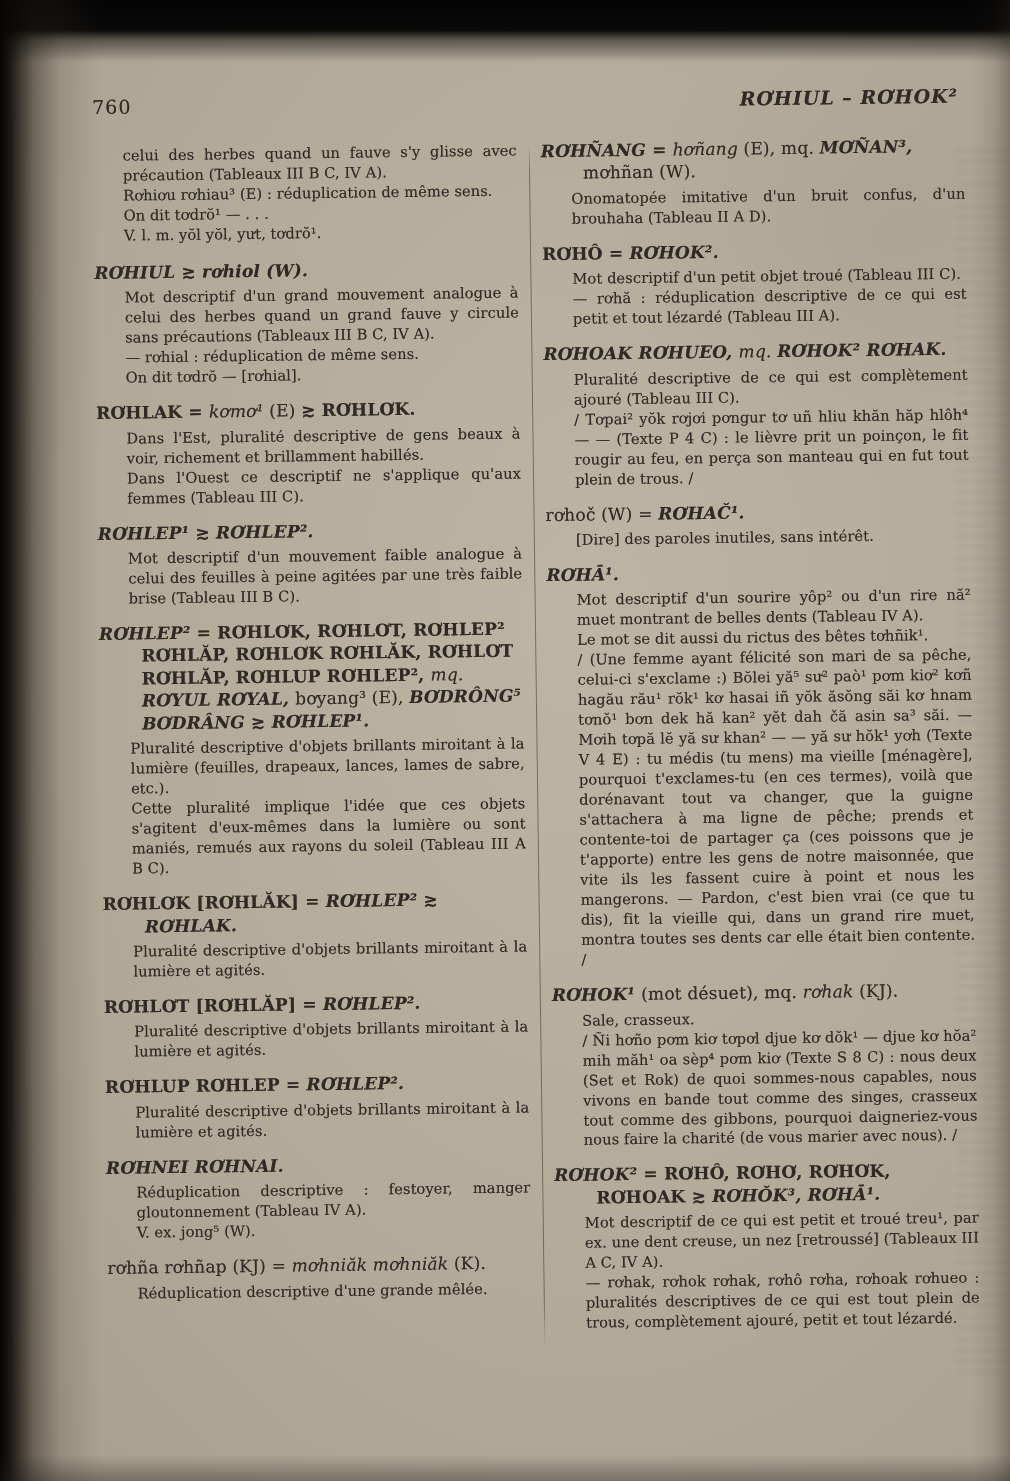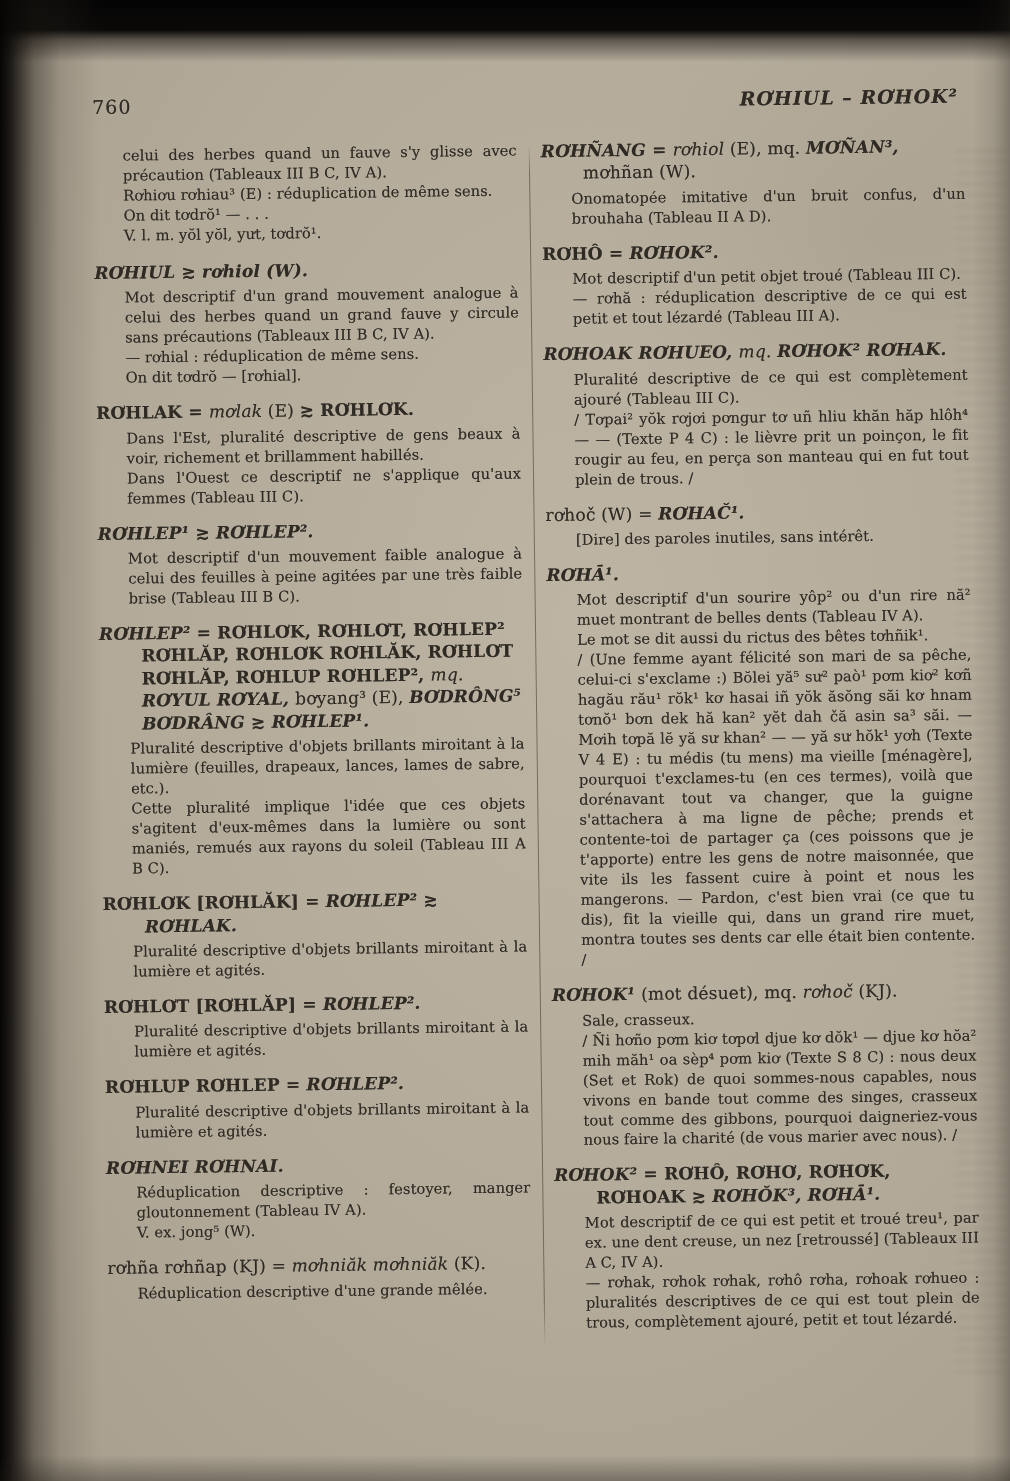"rơhiol" span.seg-i { text: rơhiol -> hơñang }
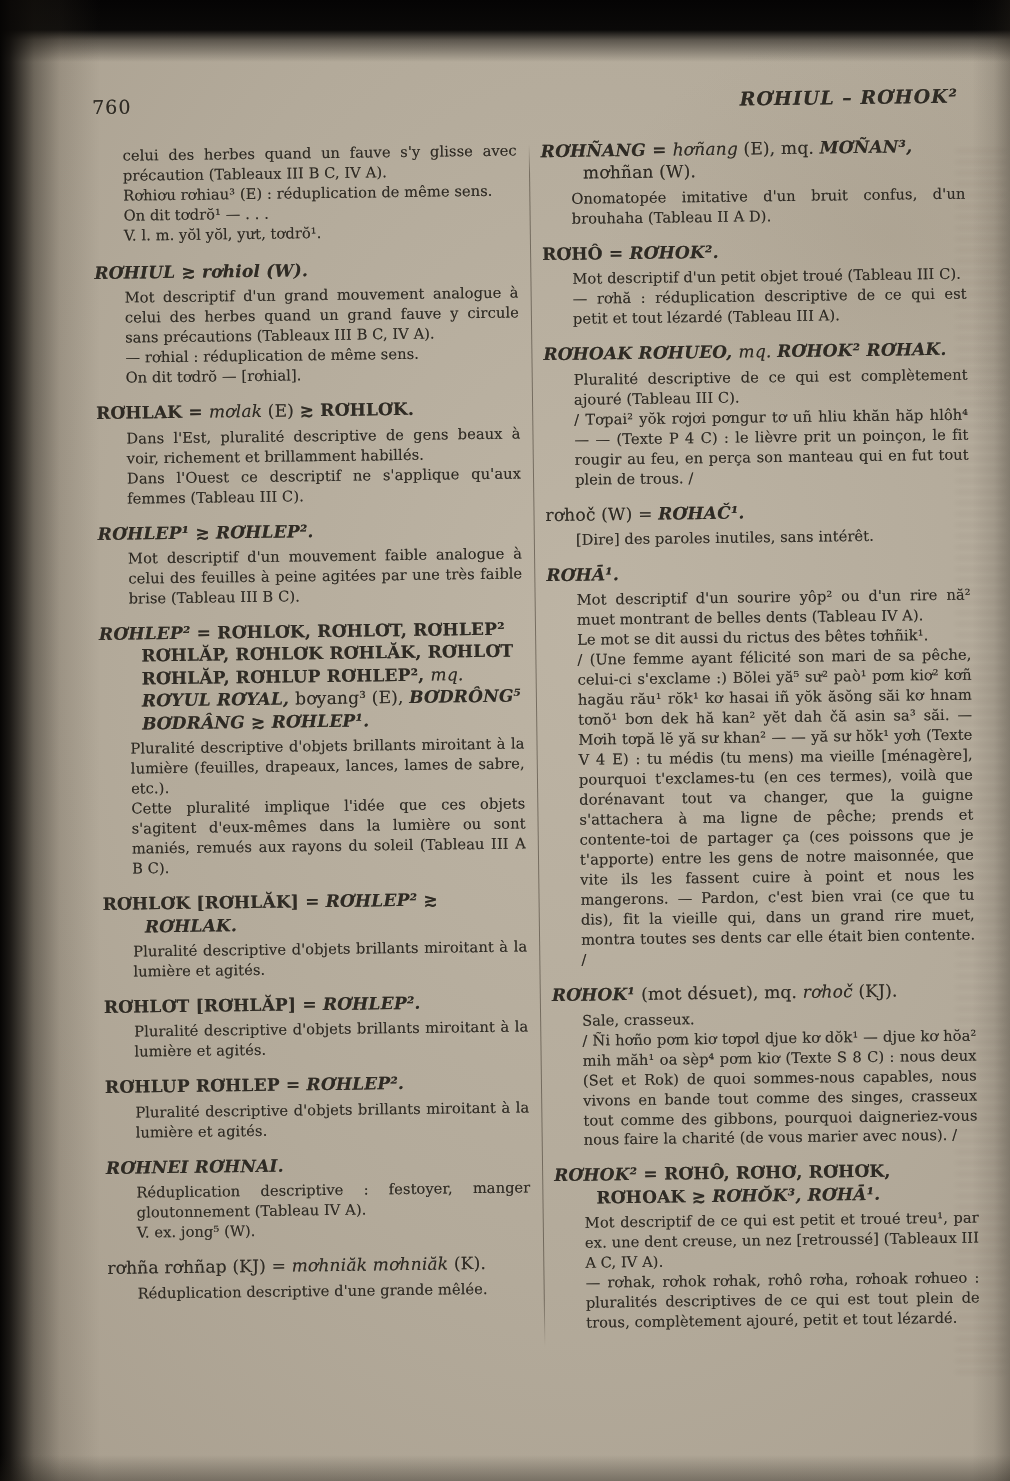"mơlak" span.seg-i { text: mơlak -> kơmơ¹ }
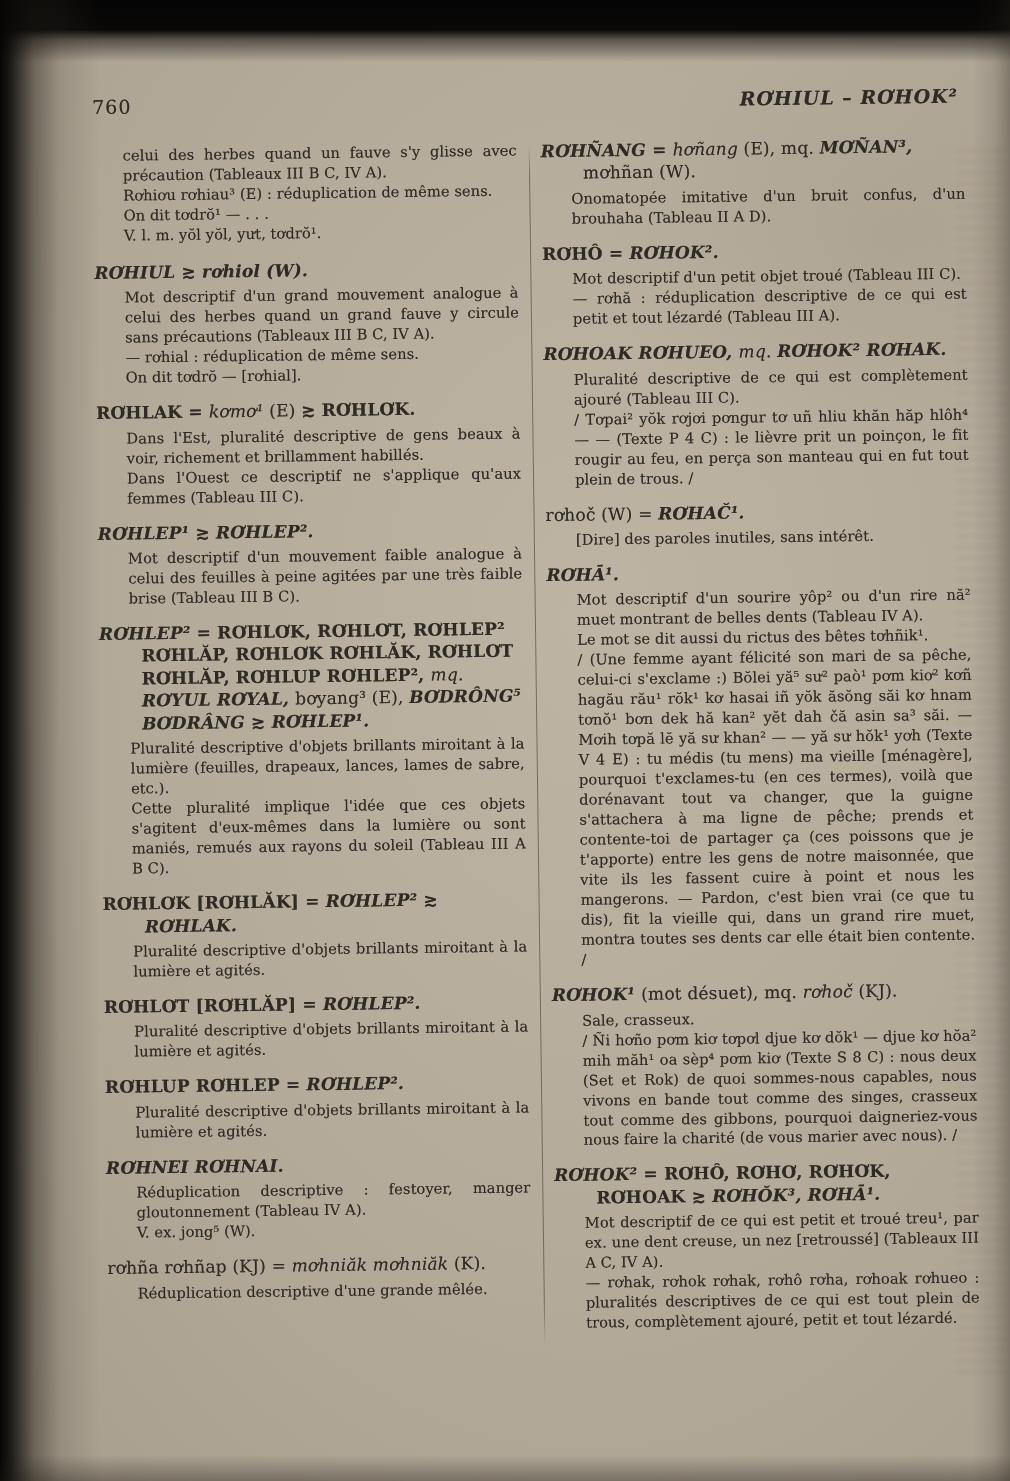"rơhoč" span.seg-i { text: rơhoč -> rơhak }
